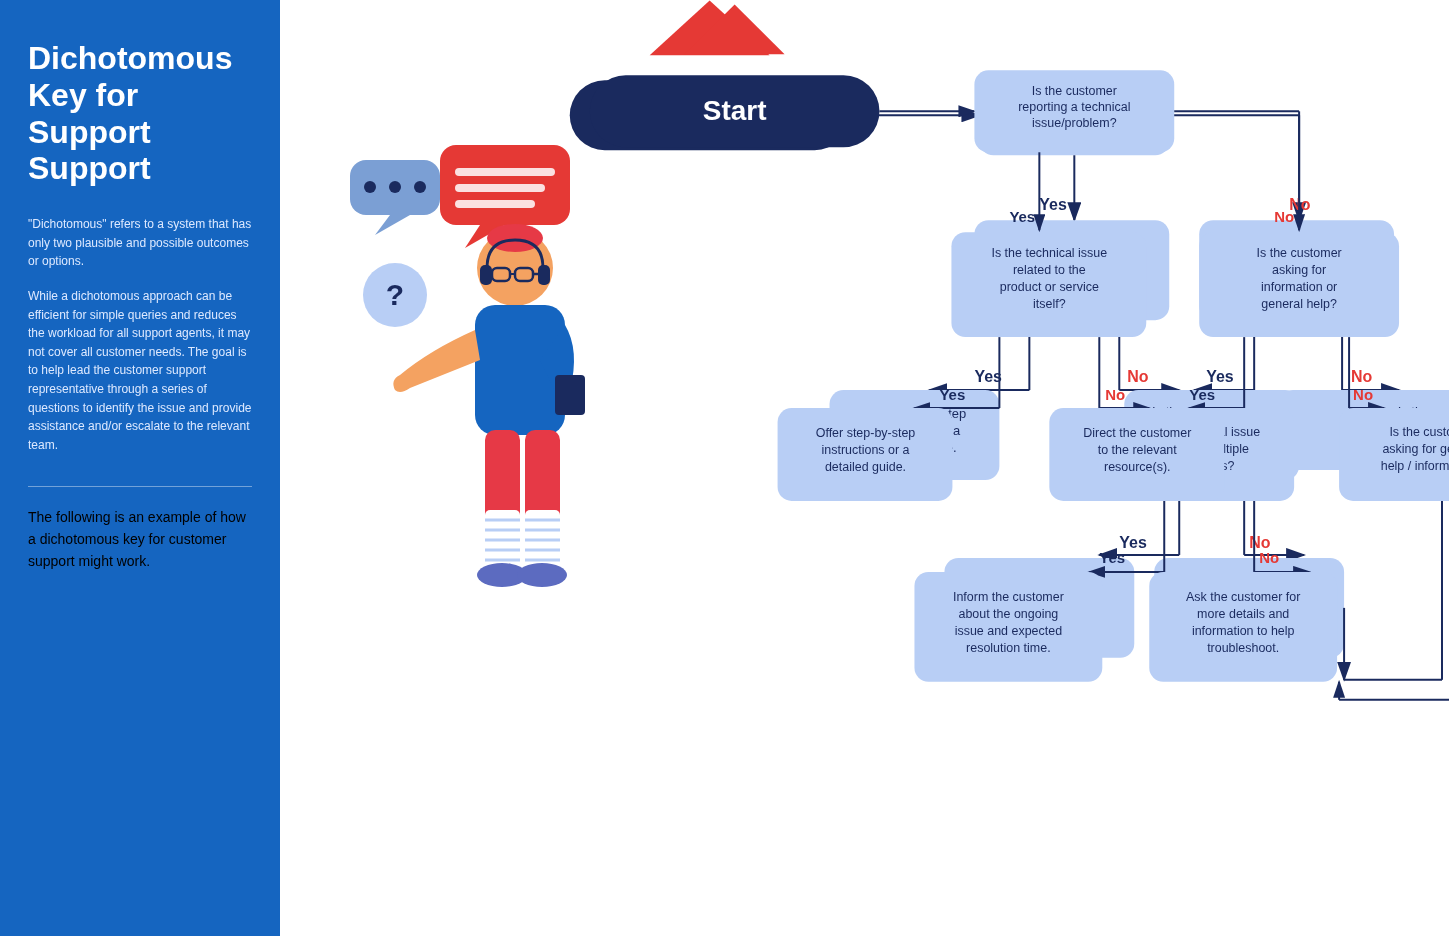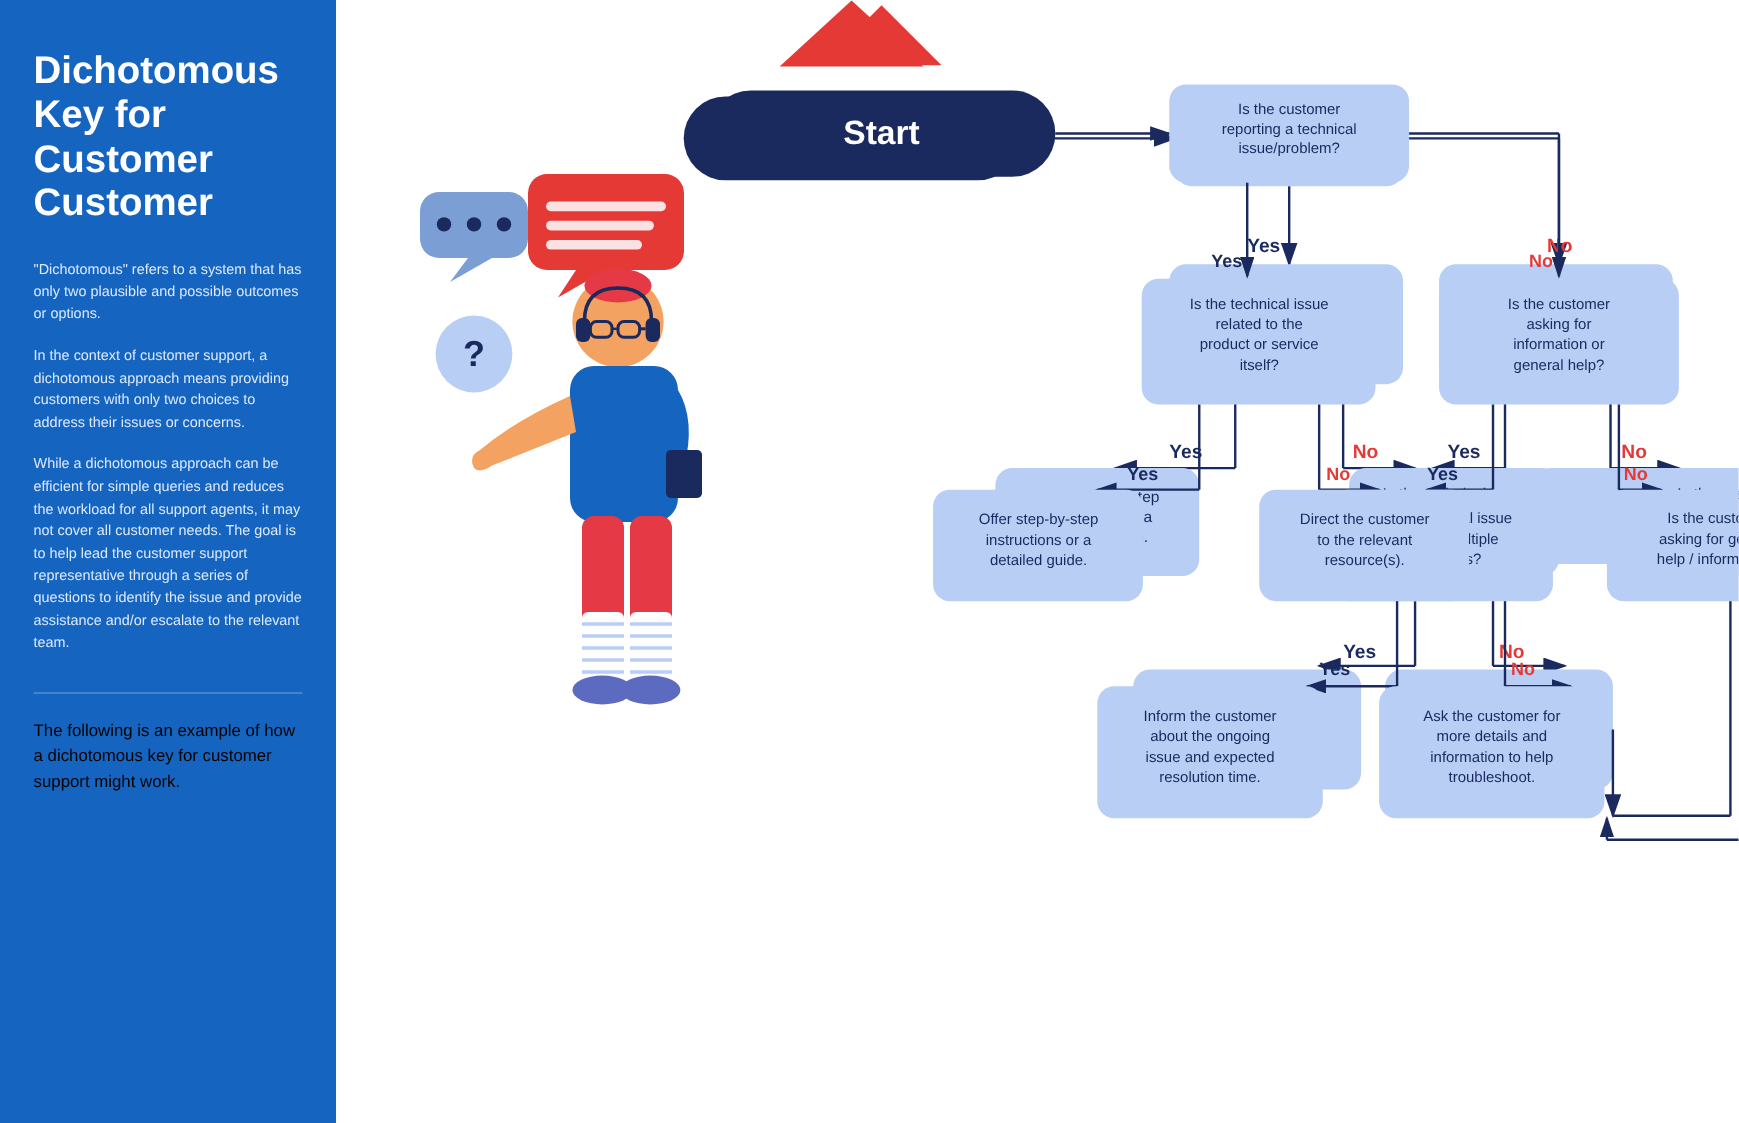"Dichotomous Key for Customer Customer" h1 { text: Customer Customer -> Support Support }
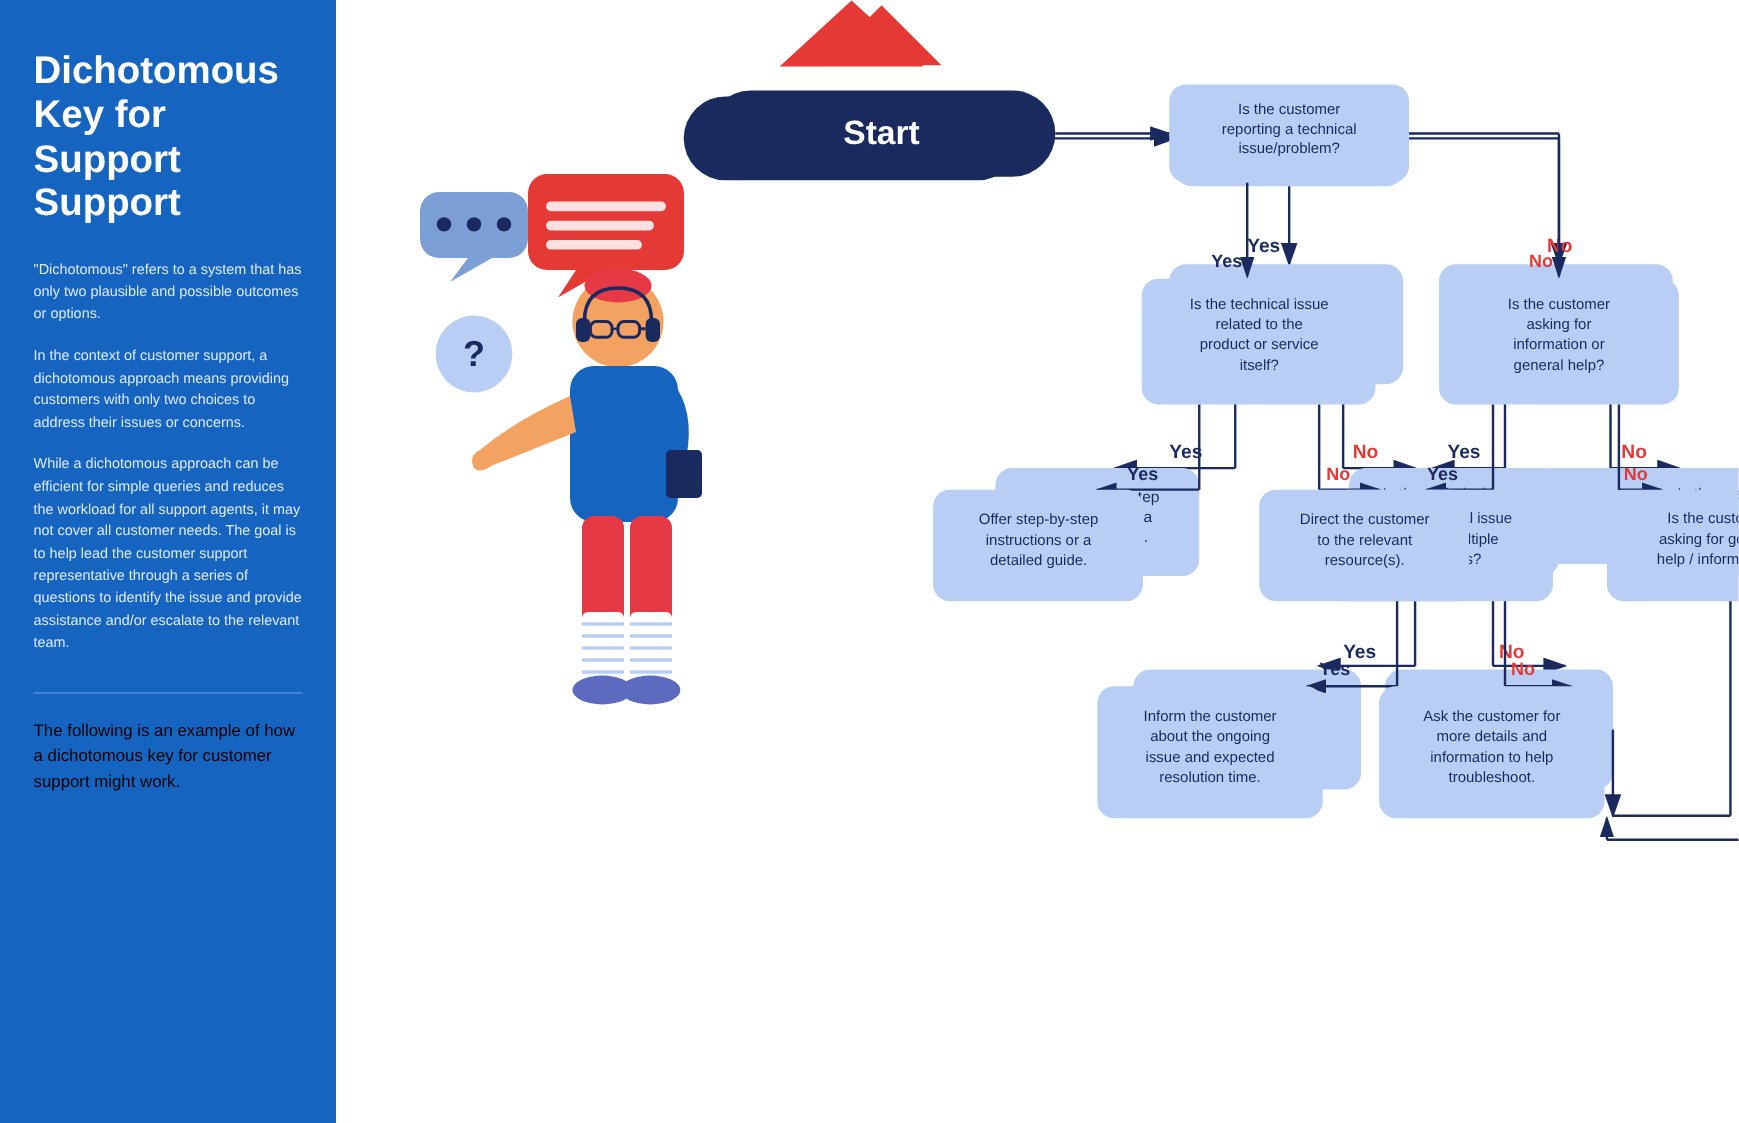"In the context of customer" p { html: <p>In the context of customer support, a dichotomous approach means providing customers with only two choices to address their issues or concerns.</p> -> none }
